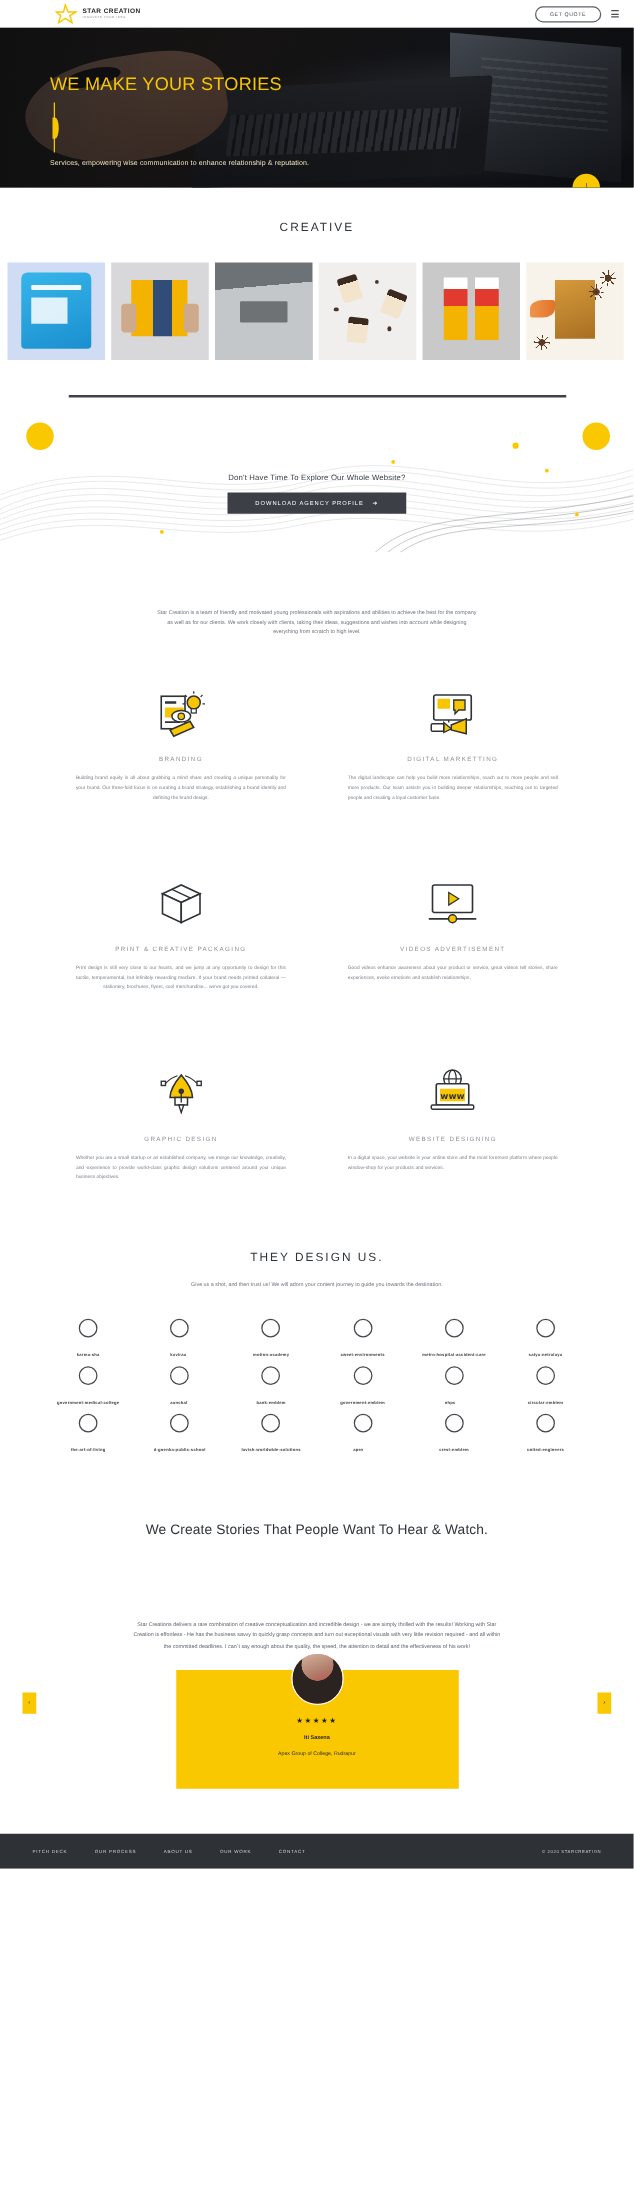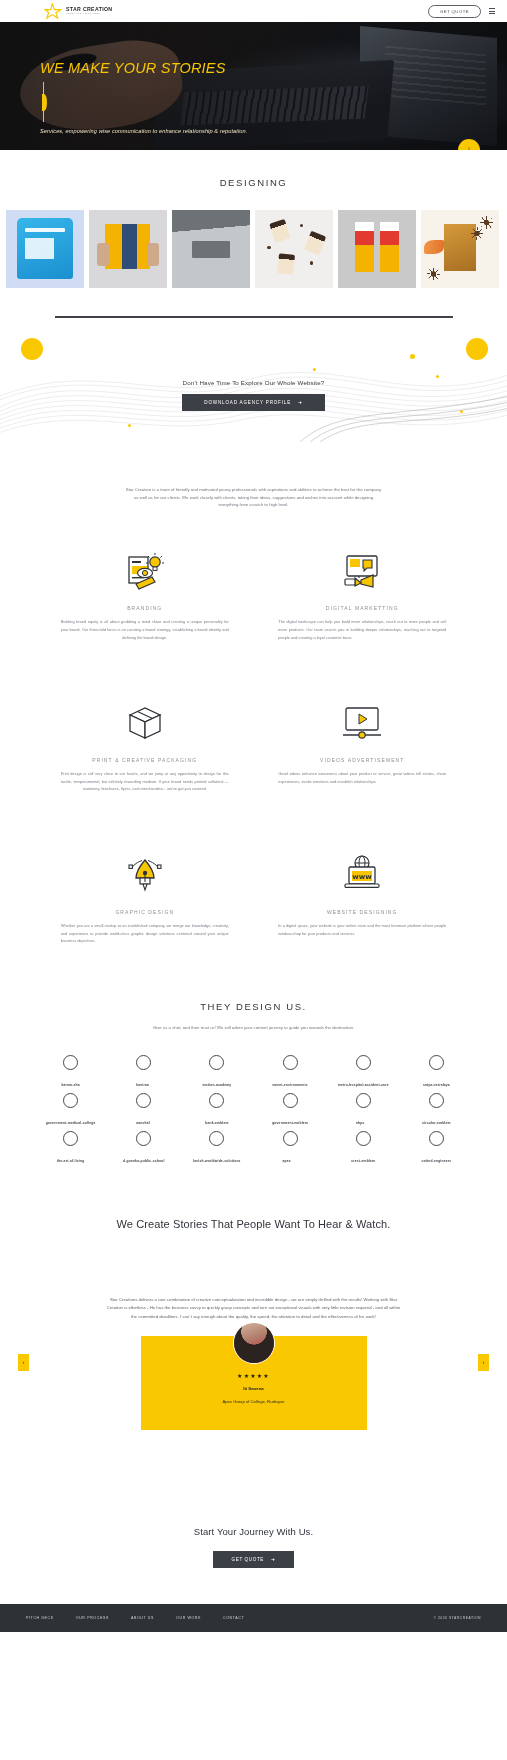"WE MAKE YOUR STORIES" .hero-inner { font-style: italic -> none }
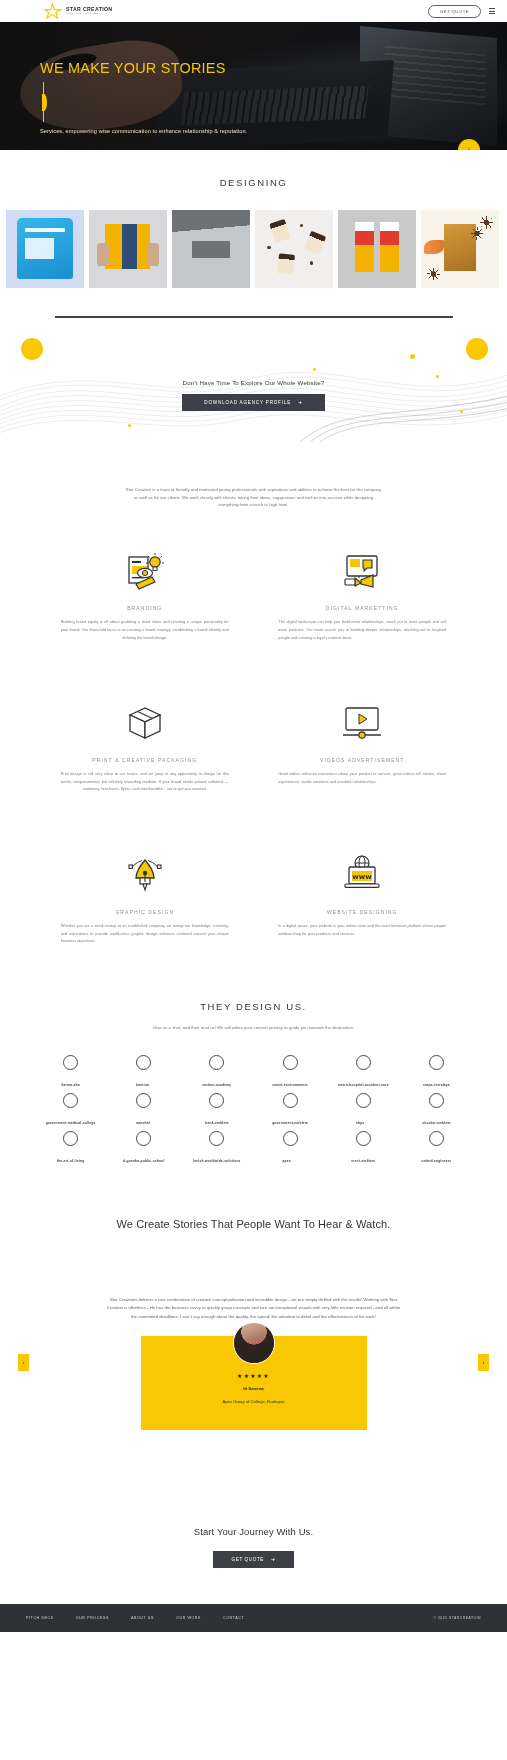"DESIGNING" h2.section-title { text: DESIGNING -> CREATIVE }
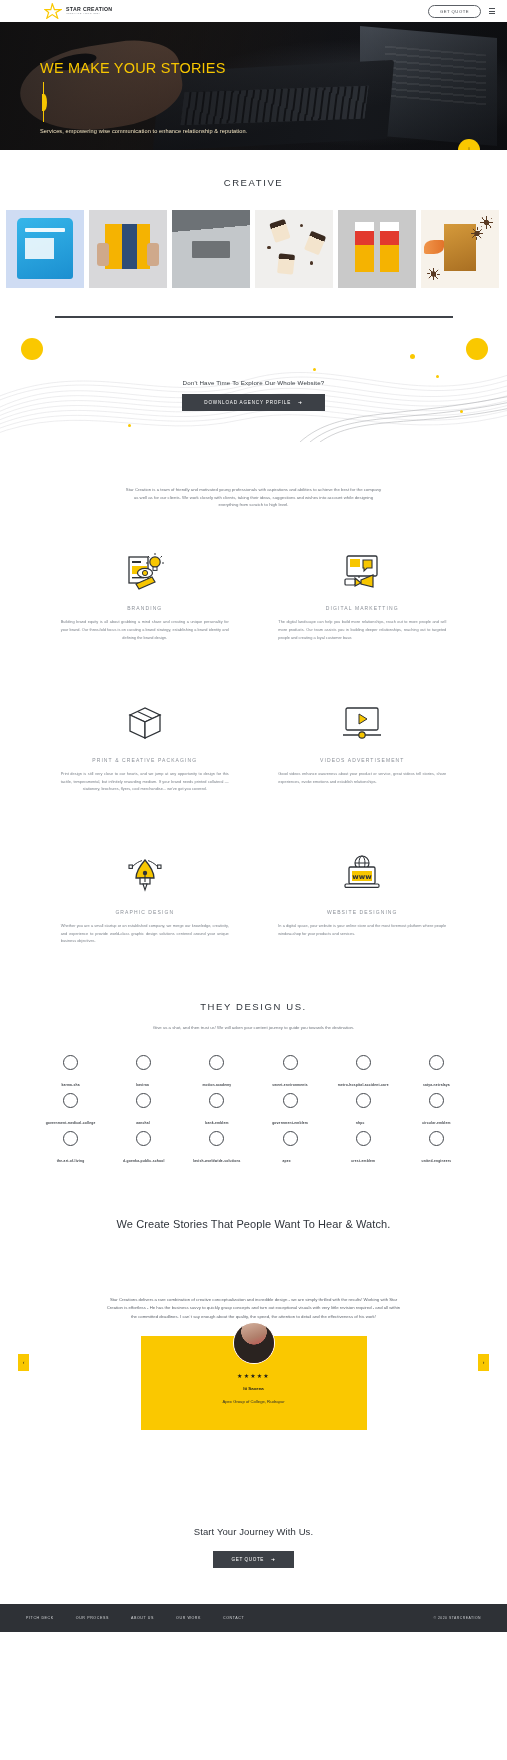"Start Your Journey With Us." div.final-cta { html: <div> <h2>Start Your Journey With Us.</h2> <button> <span>GET QUOTE</span> <span>➜</span> </button> </div> -> none }
